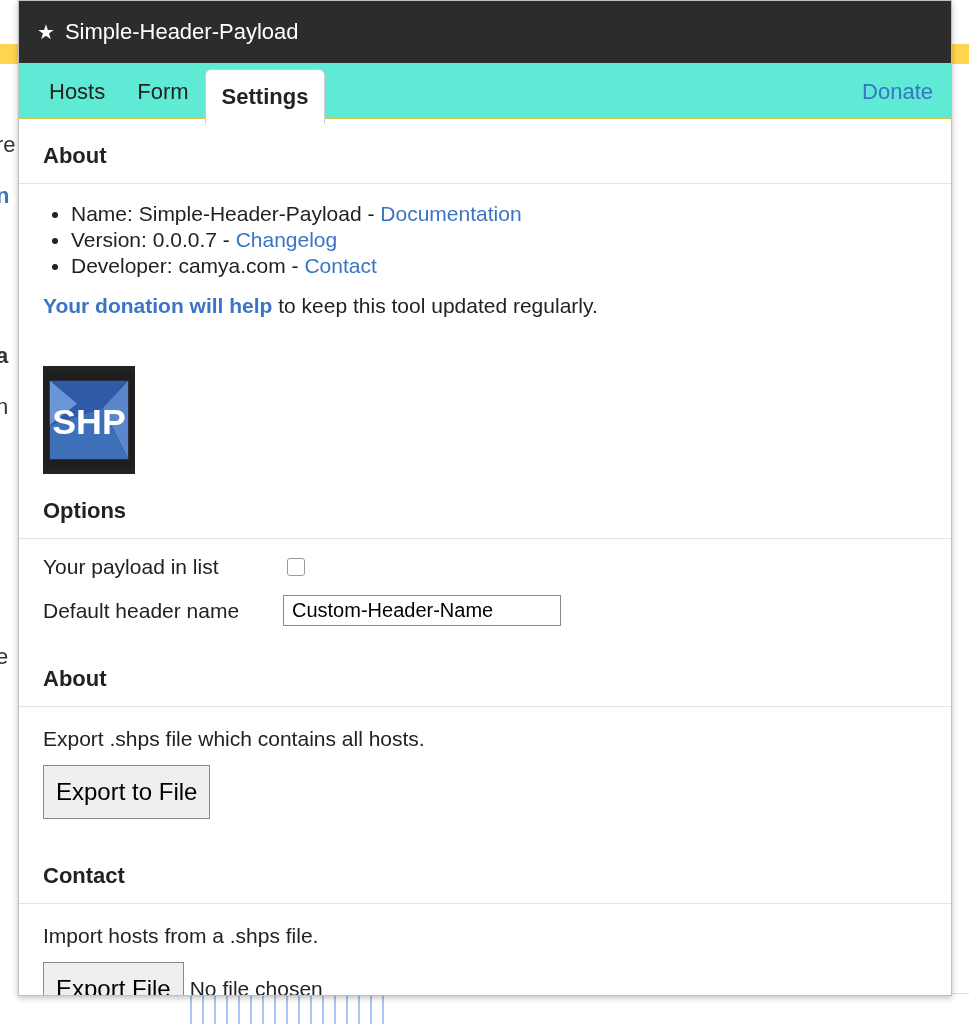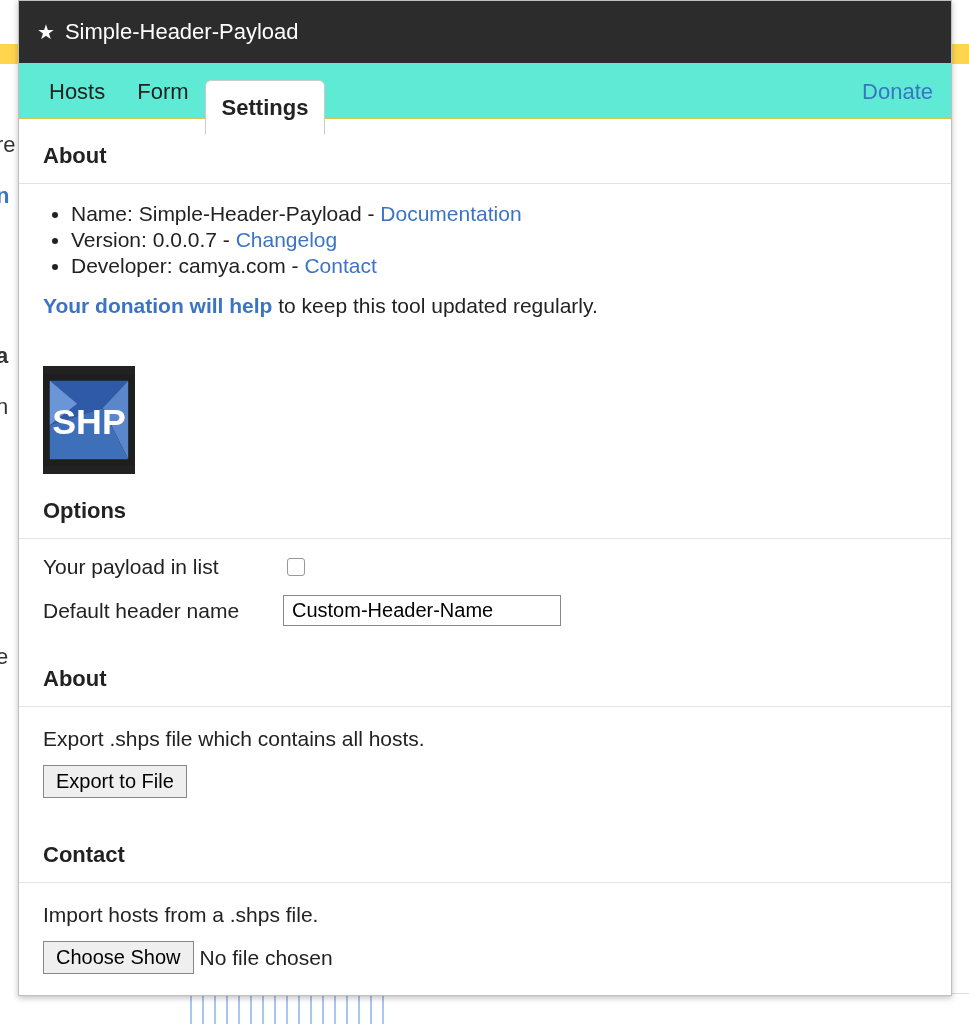"Settings" .tab.active { top: 17px -> 6px }
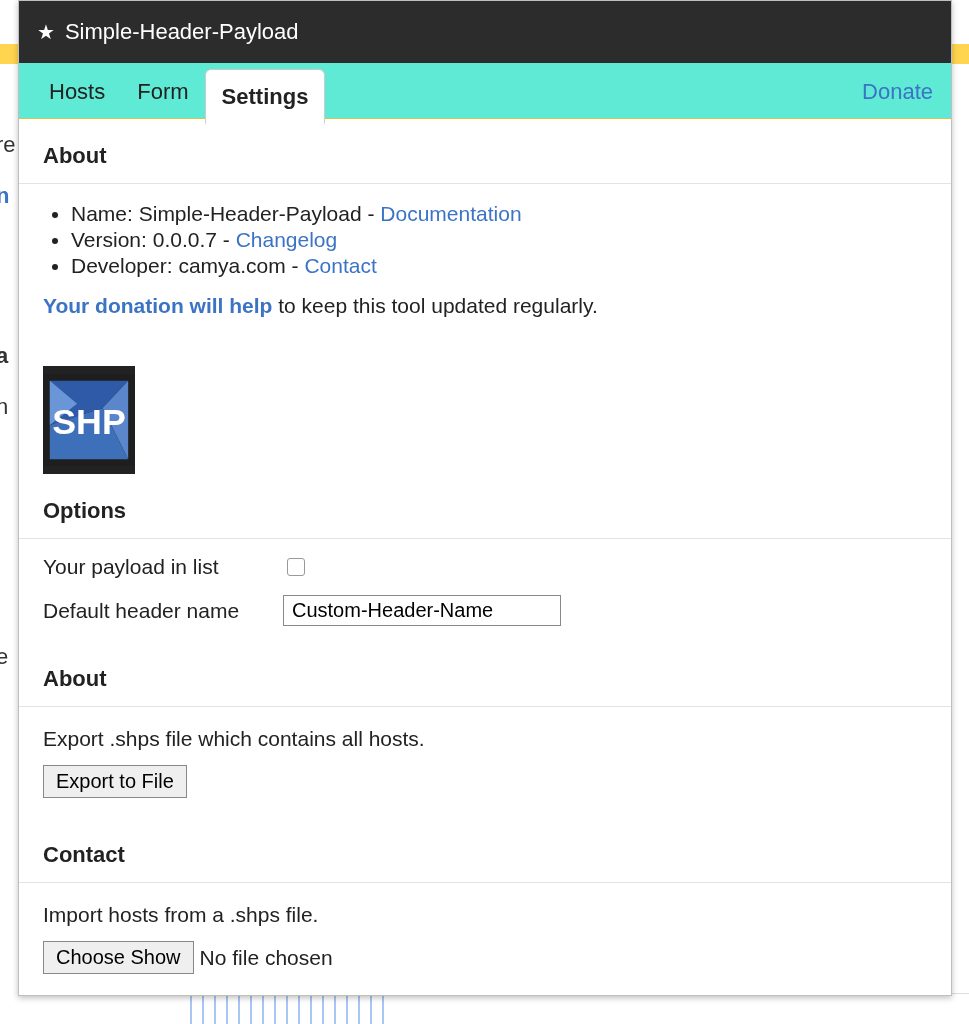"Export to File" button.btn { font-size: 20px -> 24px; padding: 4px 12px -> 12px 12px }
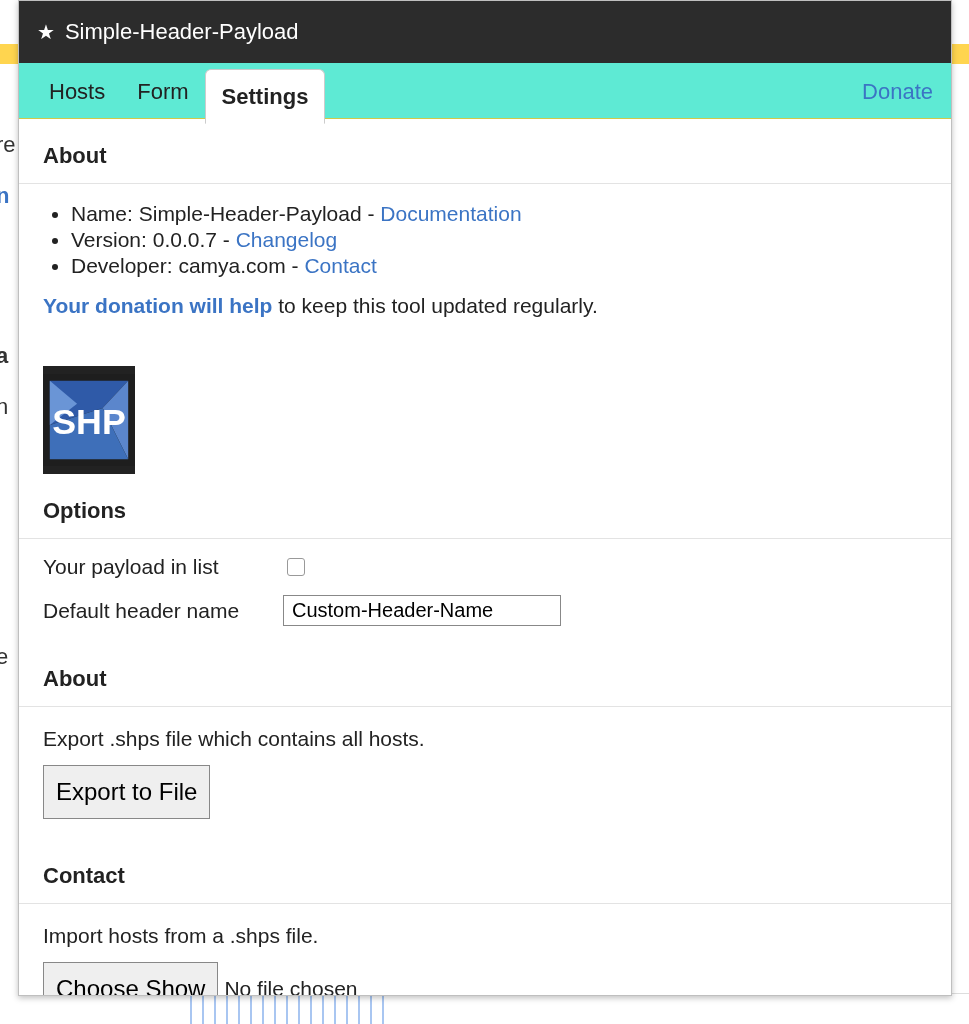"Choose Show" button.btn { text: Choose Show -> Export File }
